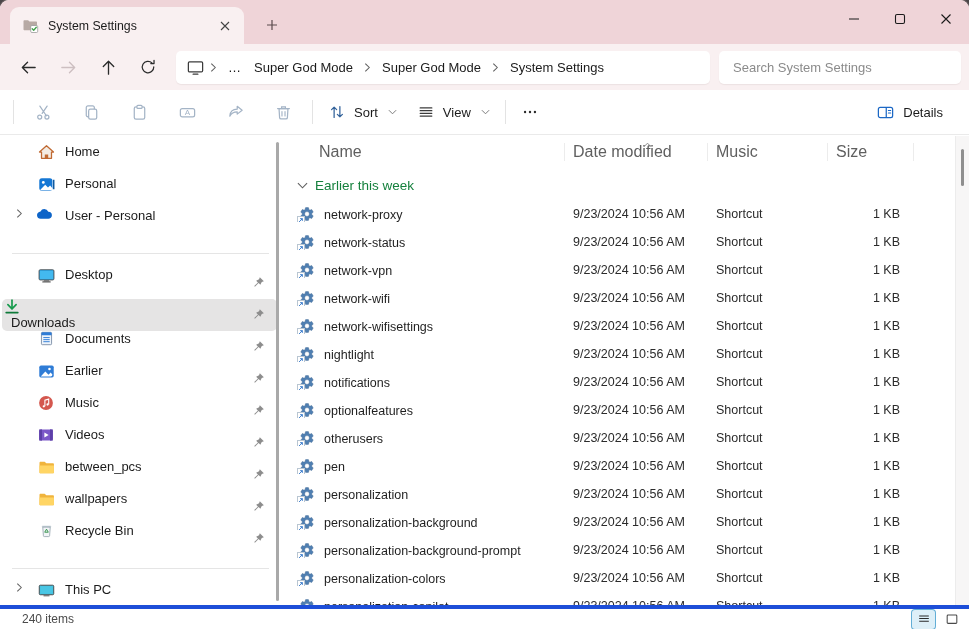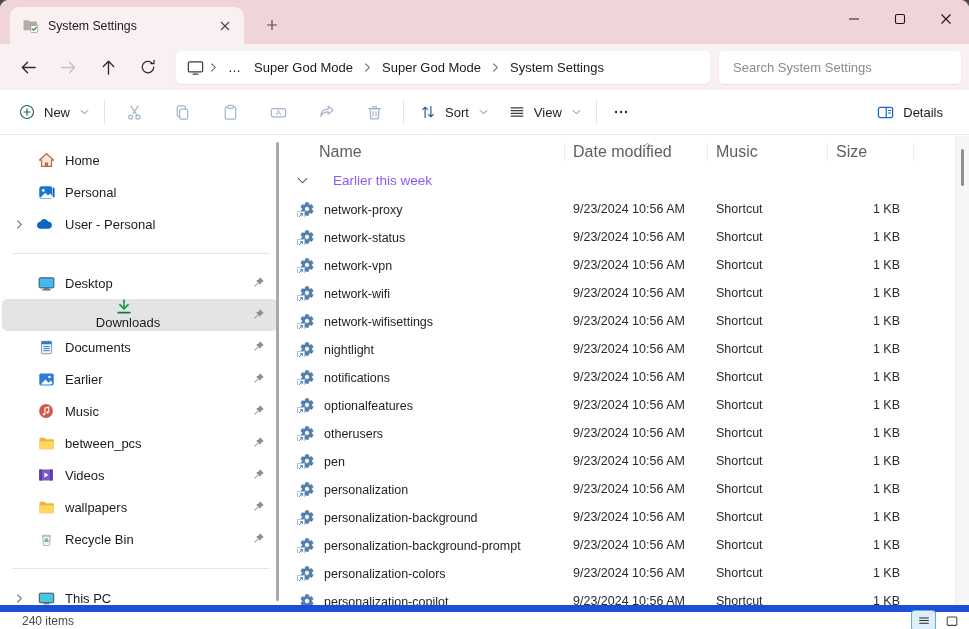"New" div.tb-btn { html: <div> <span> <svg> <circle></circle> <path></path> </svg> </span> <span>New</span> <span> <svg> <path></path> </svg> </span> </div> -> none }
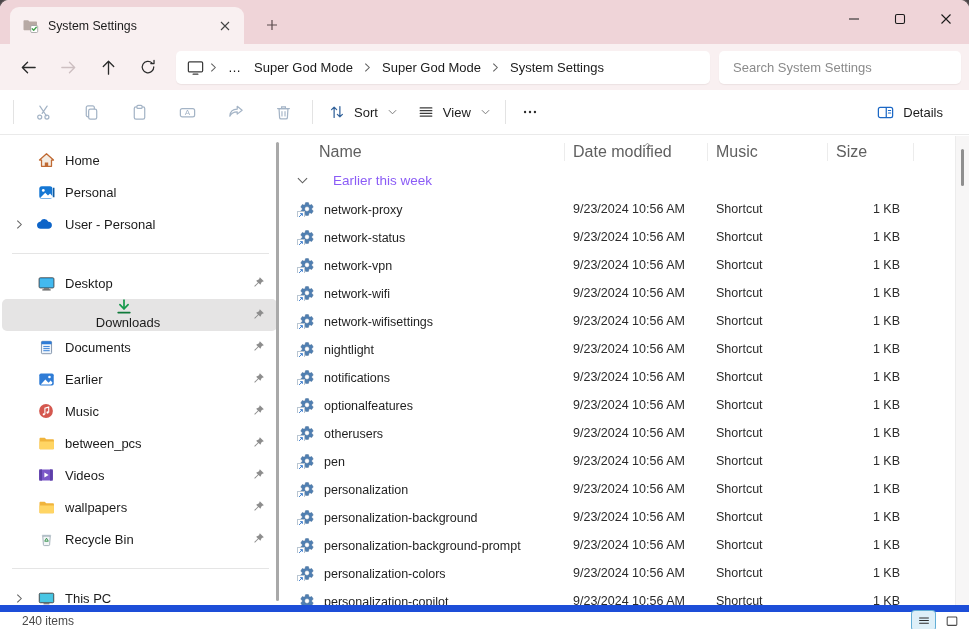"Home" .sb-item { align-items: center -> none }
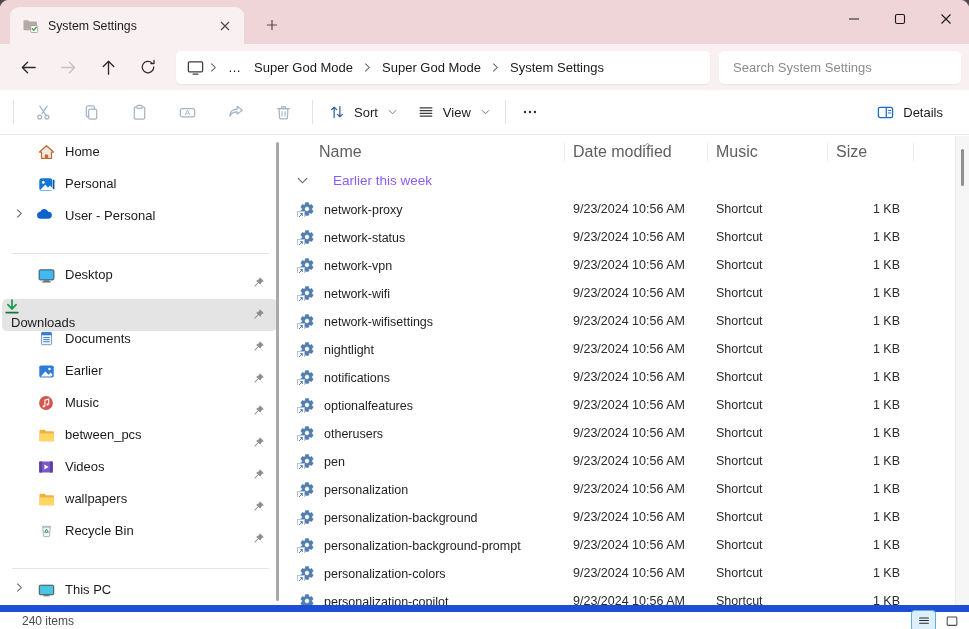"Earlier this week" .group-row { color: #8b5cf6 -> #15803d; gap: 25px -> 7px; margin-top: none -> 5px }
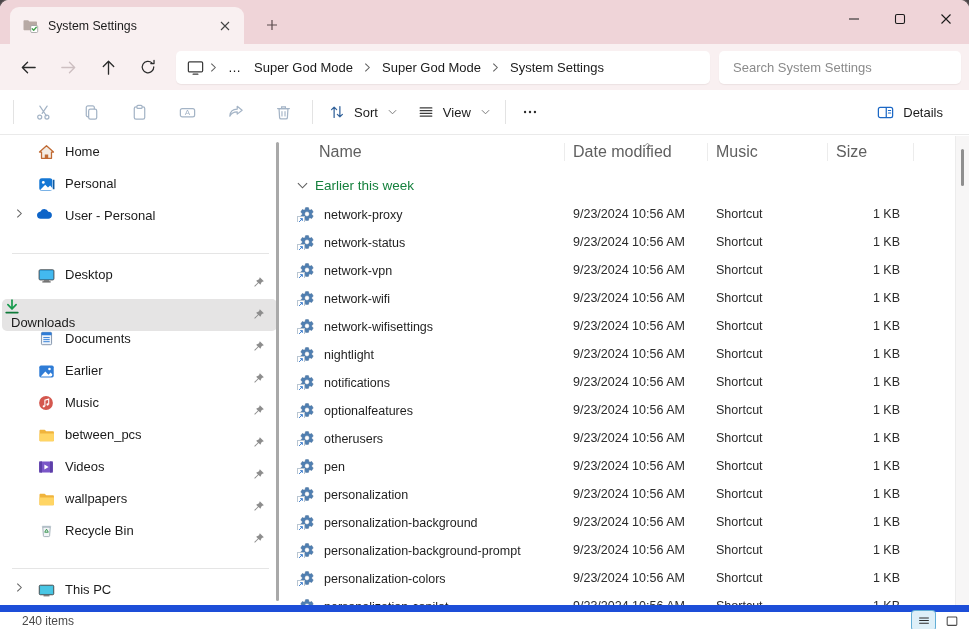"between_pcs" div.sb-item { order: before "Videos" -> after "Videos" }
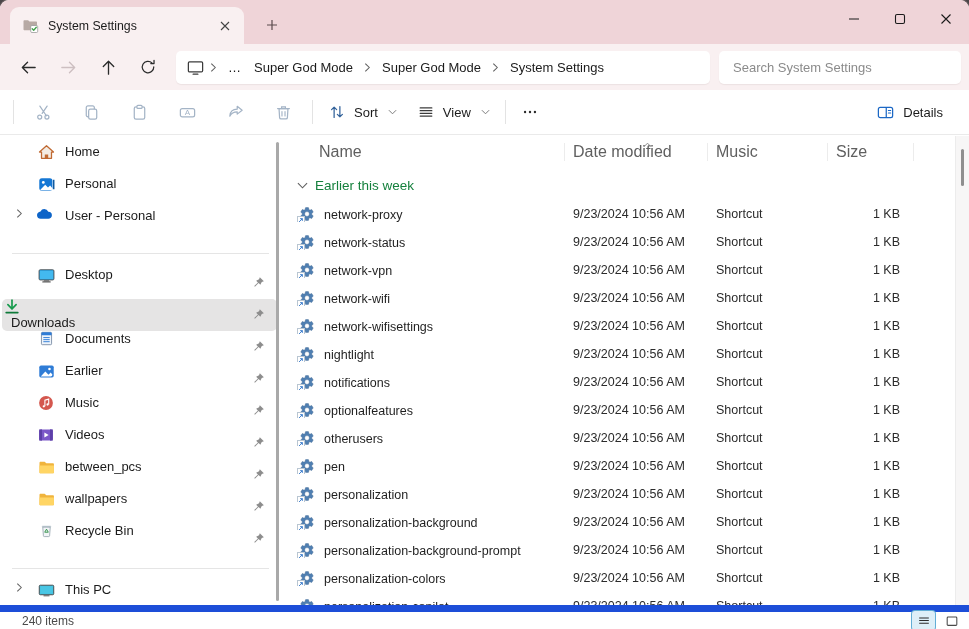"240 items" .statusbar { border-top: 7px solid #1d4ed8 -> 4px solid #1d4ed8 }
